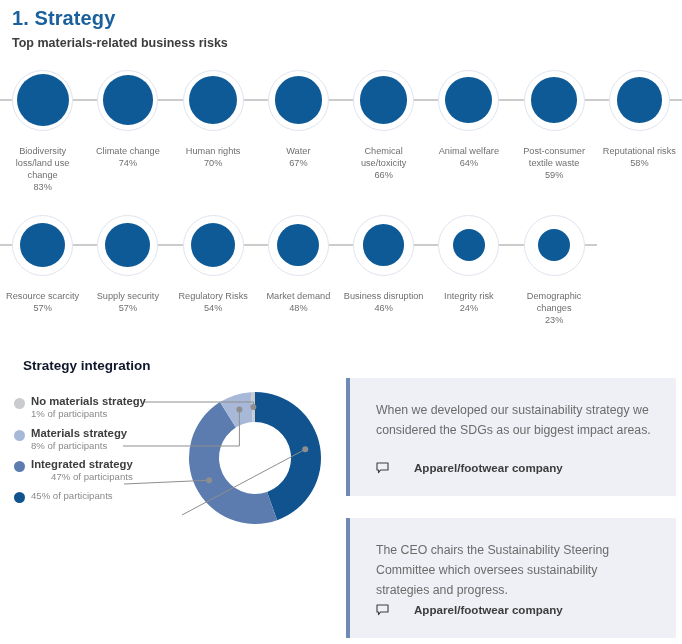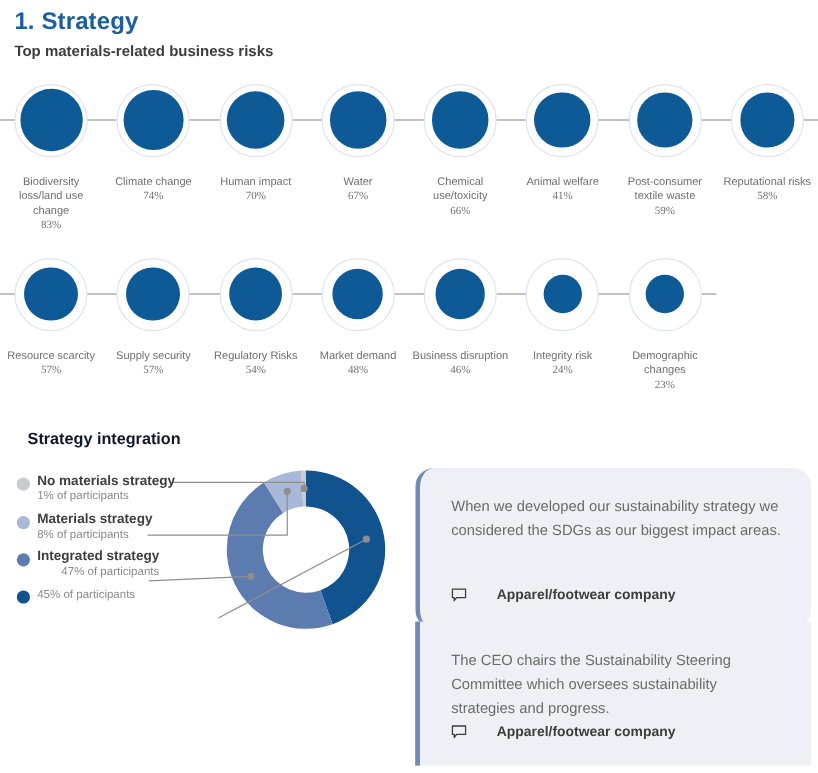"Human impact" div.bubble-label { text: impact -> rights }
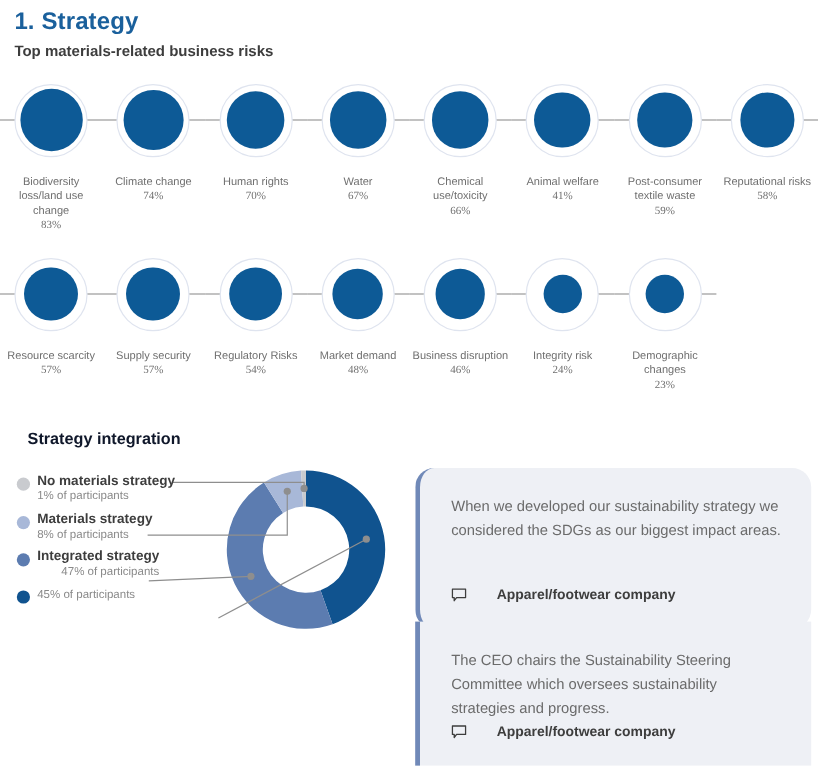"74%" .bubble-value { font-family: Liberation Serif, serif -> none }
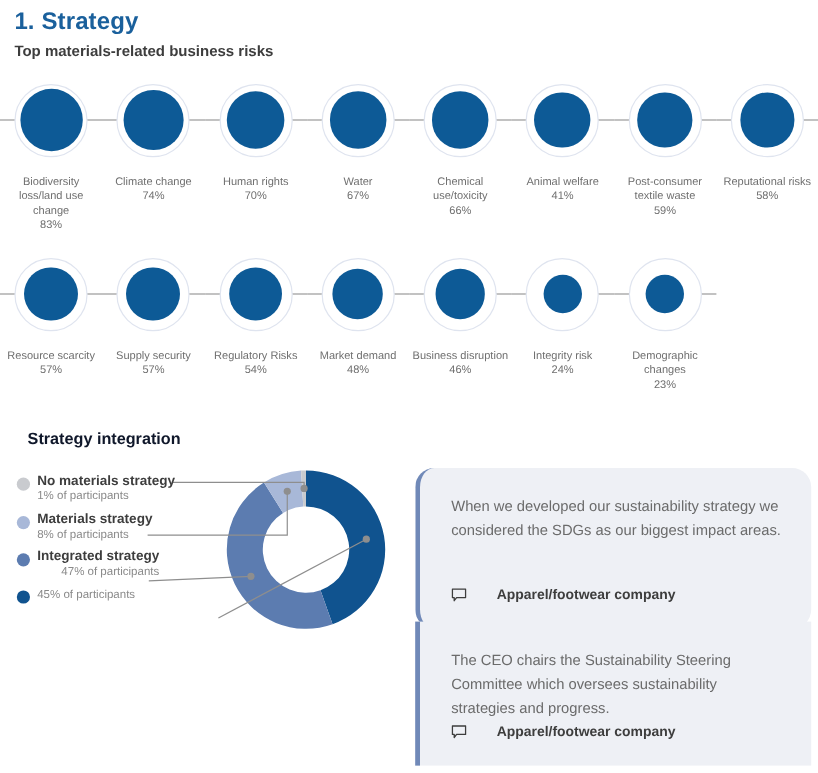"41%" div.bubble-value { text: 41% -> 64% }
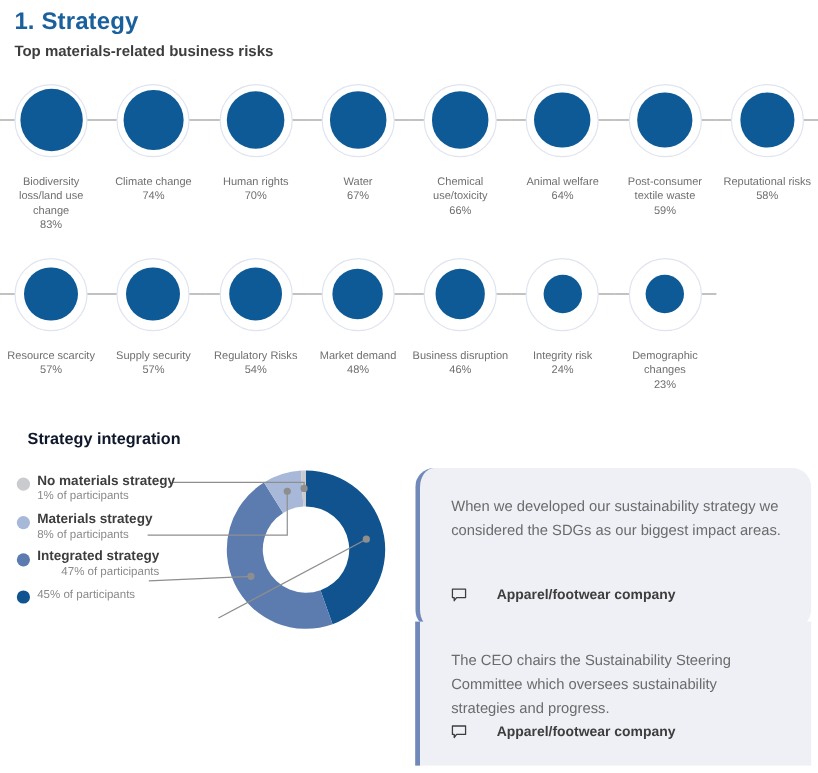"When we developed our sustainability" #quote-box-1 { border-radius: 16px -> none; height: 134px -> 118px; top: 390px -> 378px }
